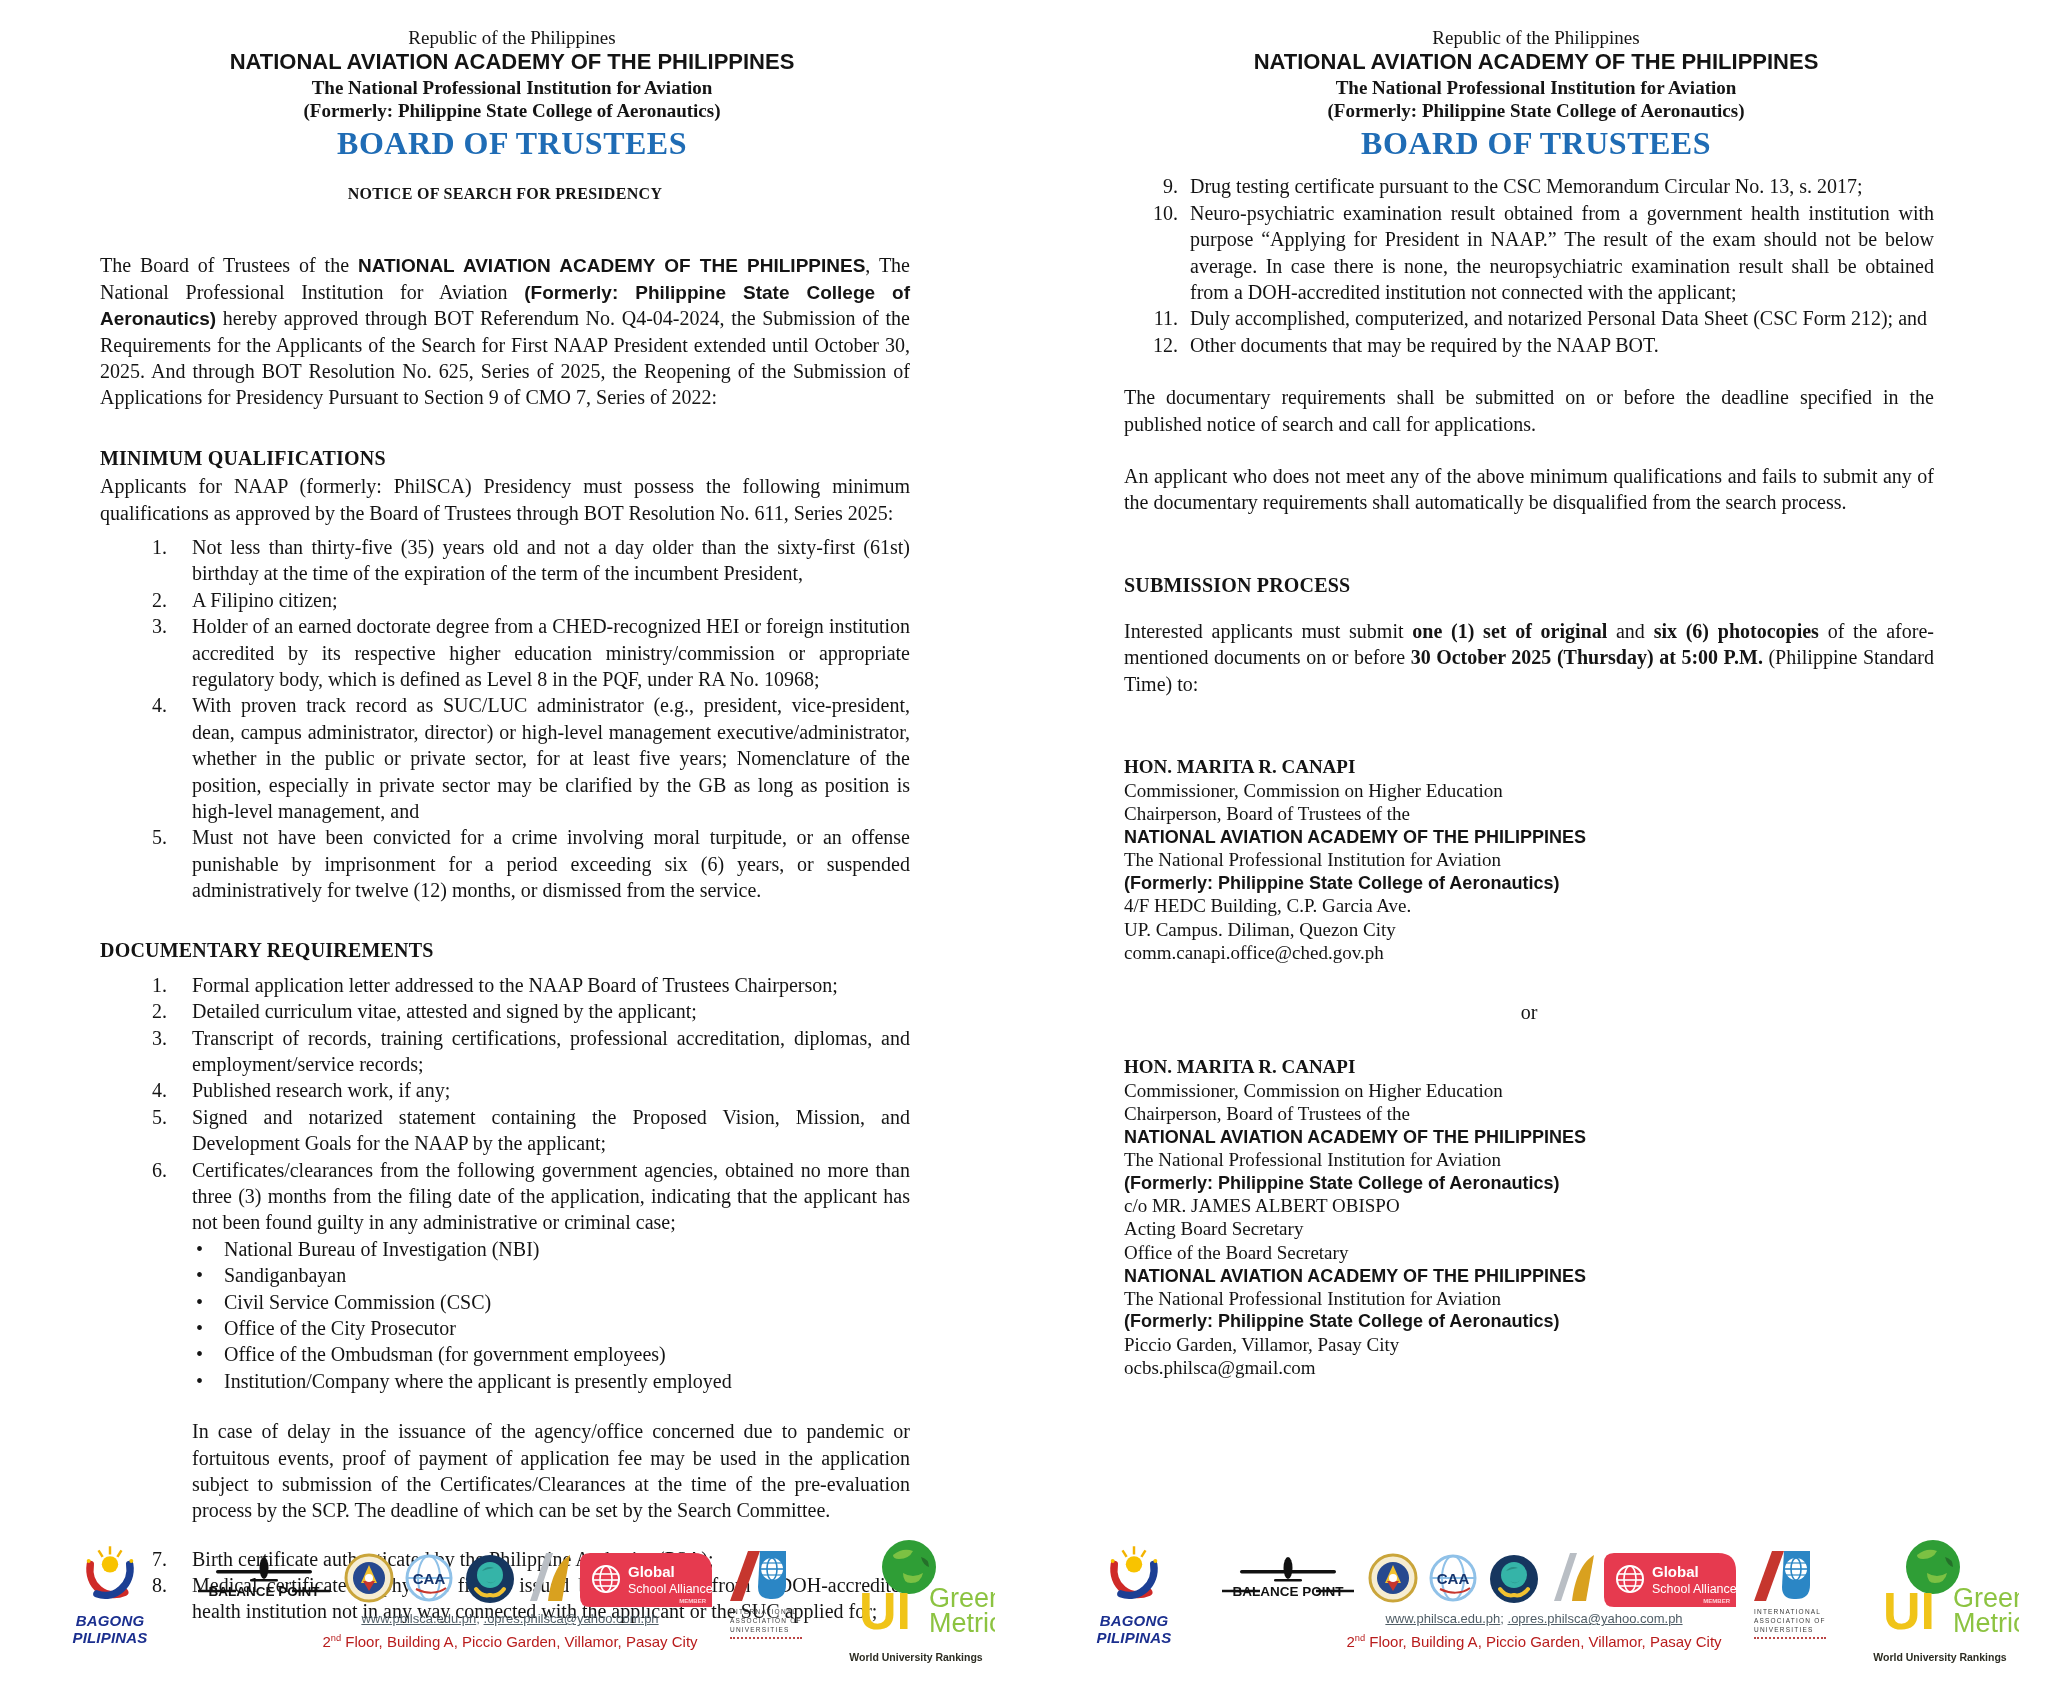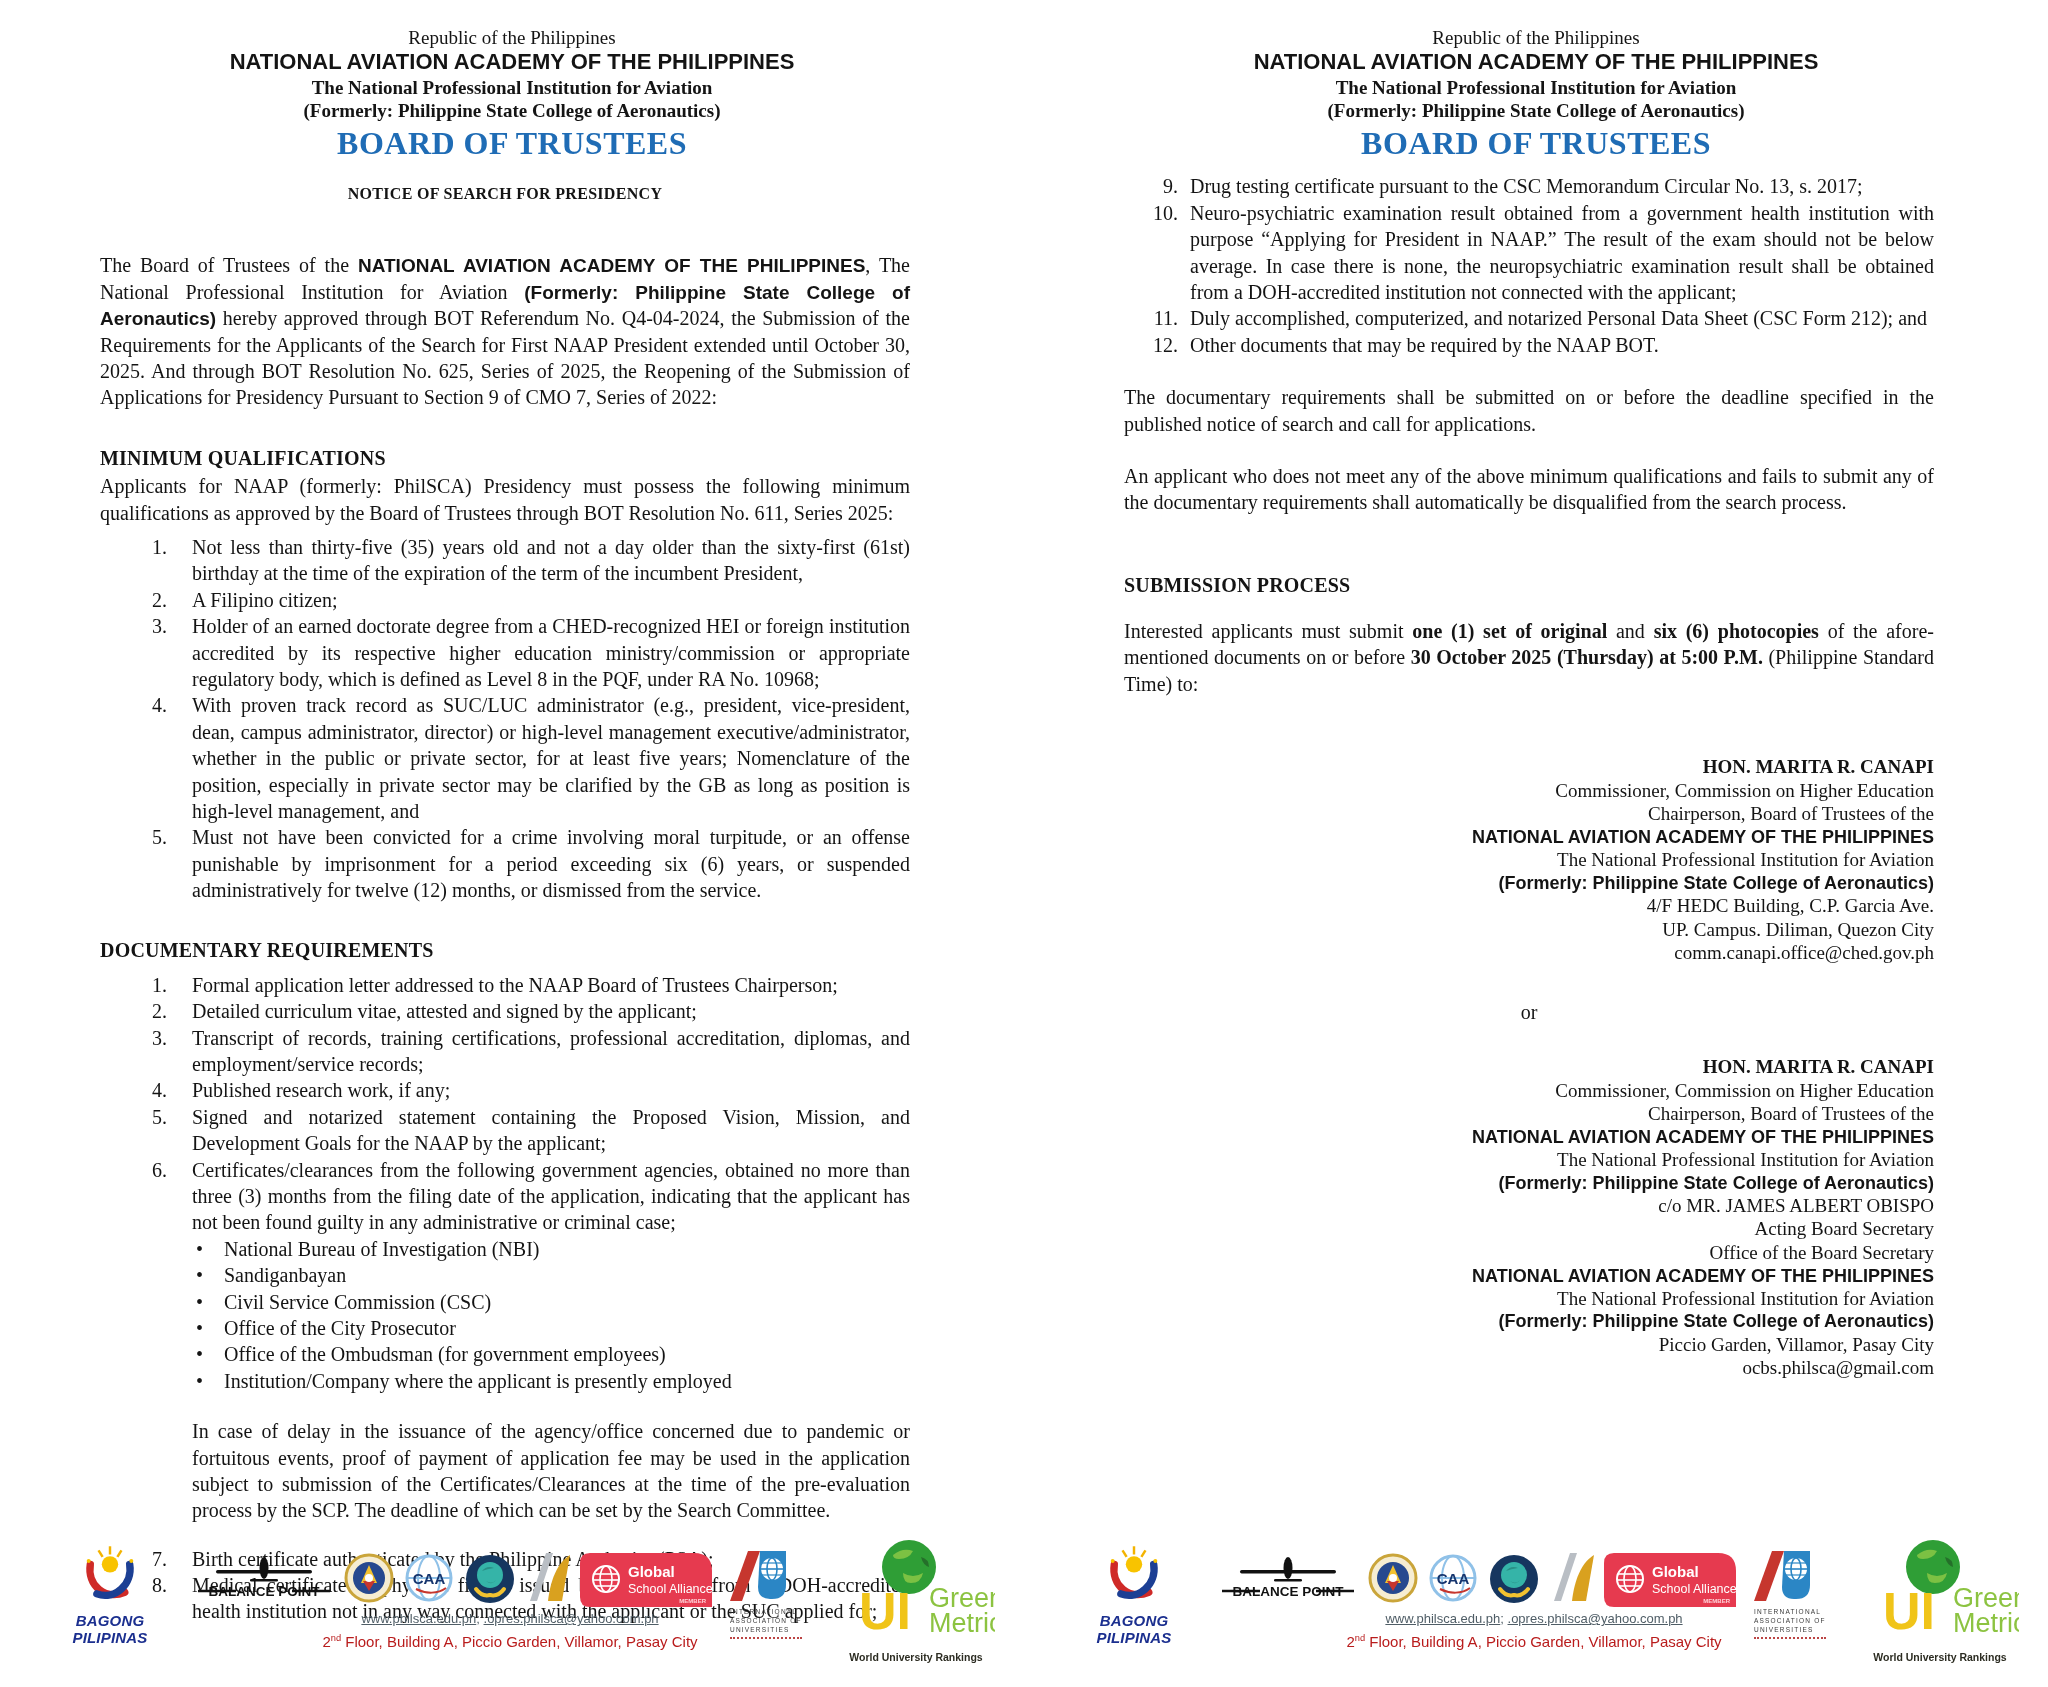"HON. MARITA R. CANAPI" .addr { text-align: right -> left }
